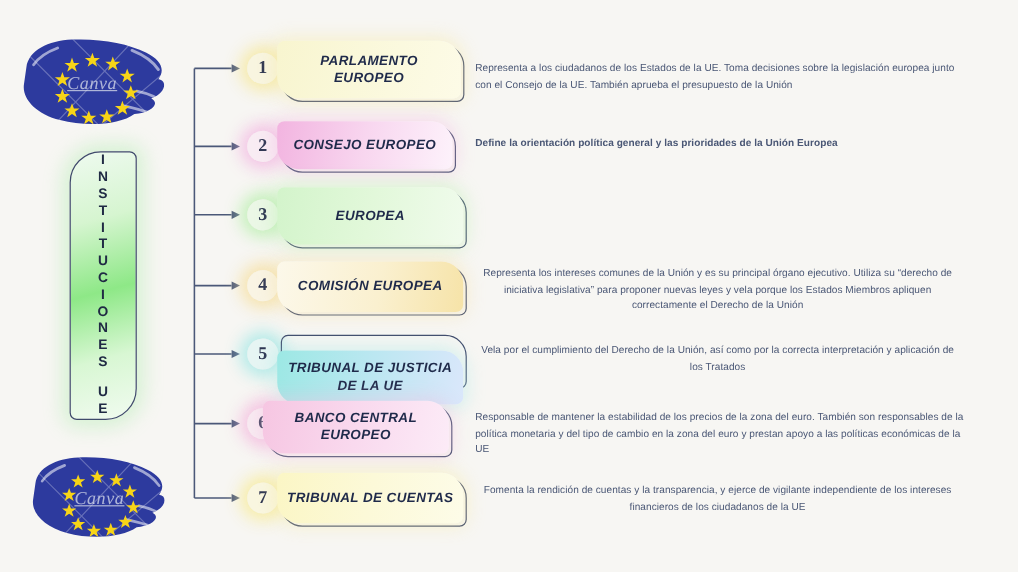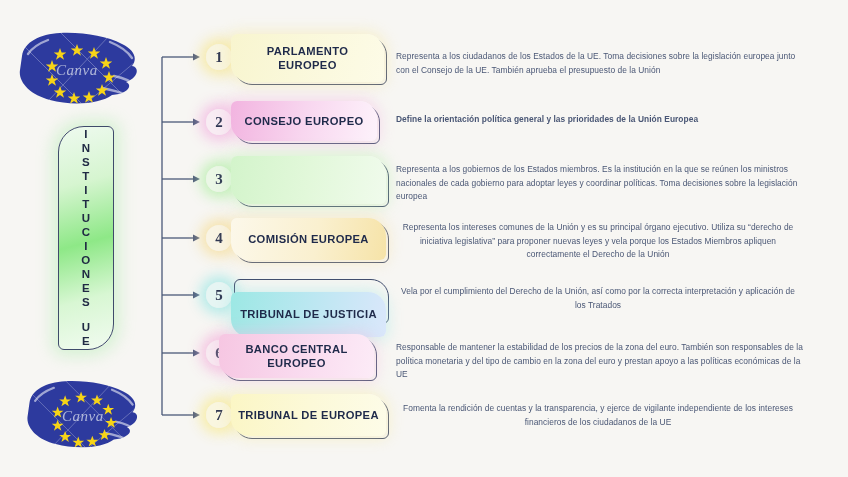"PARLAMENTO" .box-fill { font-style: none -> italic }
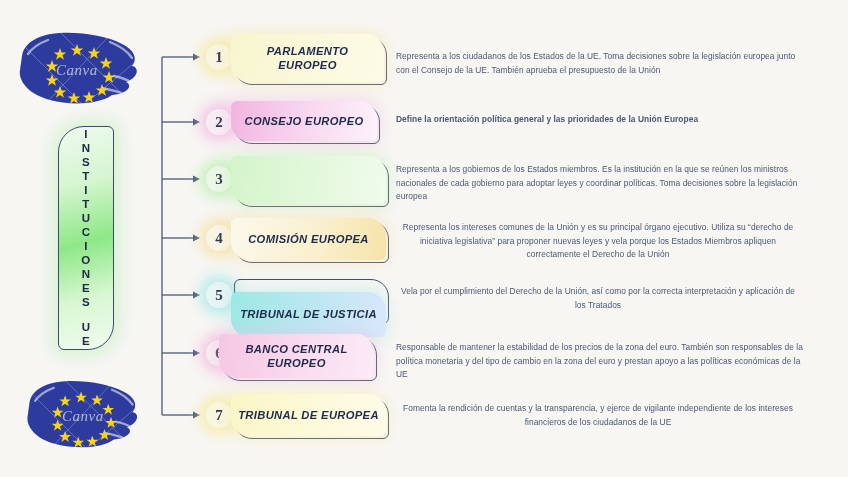"Canva" .canva-wm { text-decoration: none -> underline }
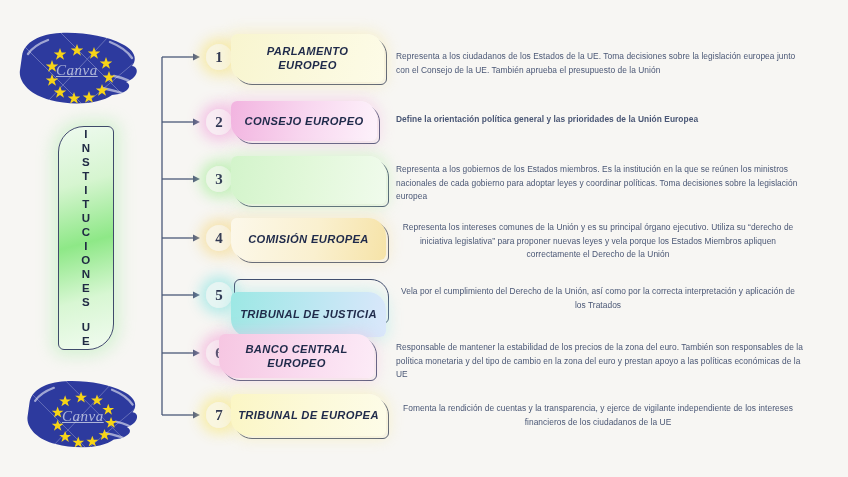"Representa a los gobiernos de" div.desc { html: <div>Representa a los gobiernos de los Estados miembros. Es la institución en la que se reúnen los ministros nacionales de cada gobierno para adoptar leyes y coordinar políticas. Toma decisiones sobre la legislación europea</div> -> none }
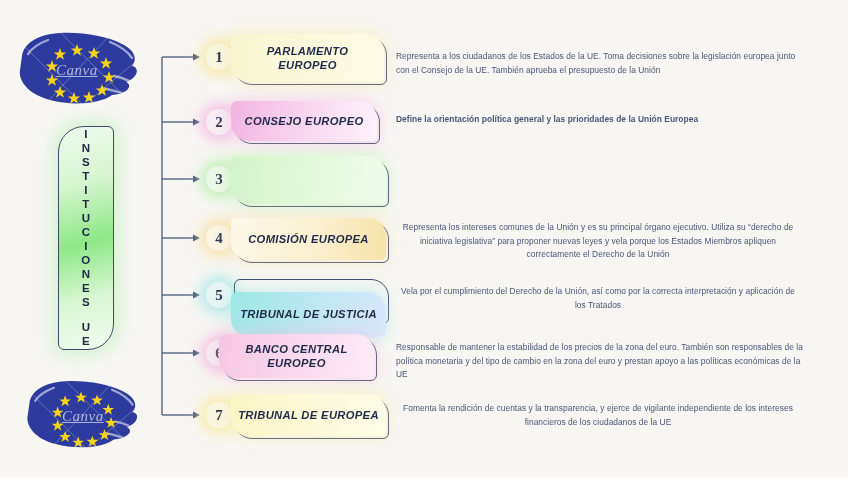"EUROPEA" div { html: none -> <div>EUROPEA</div> }
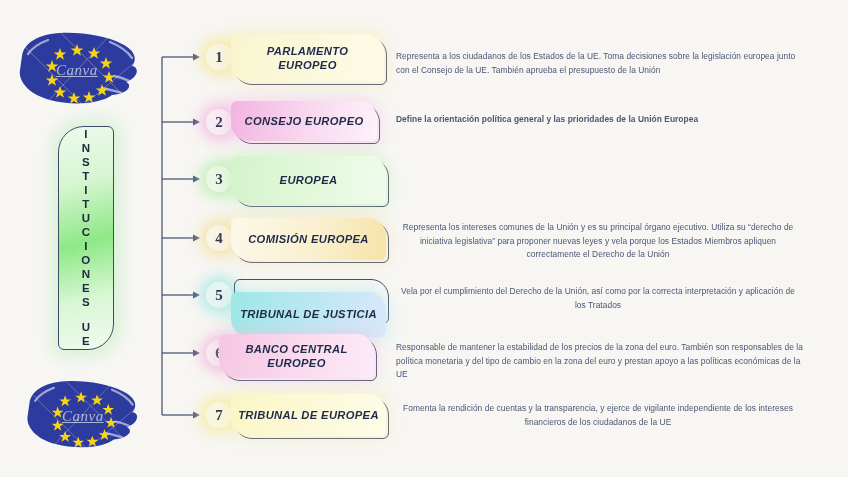"DE LA UE" div { html: none -> <div>DE LA UE</div> }
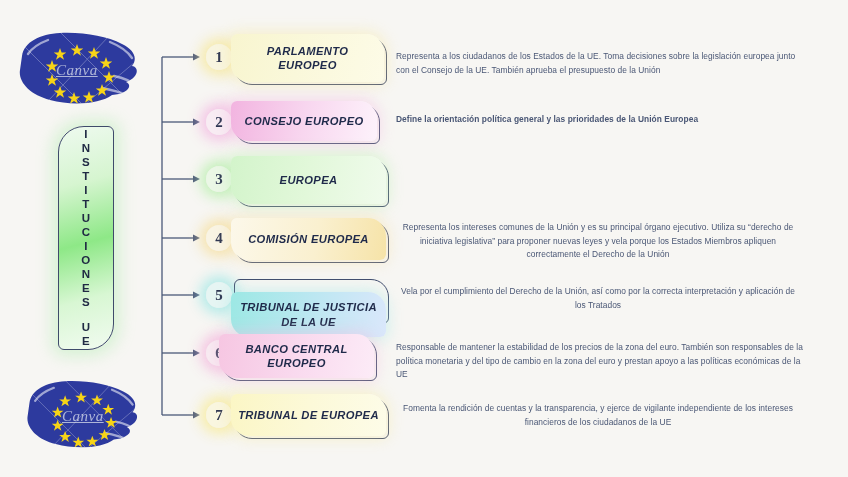"TRIBUNAL DE EUROPEA" div { text: EUROPEA -> CUENTAS }
